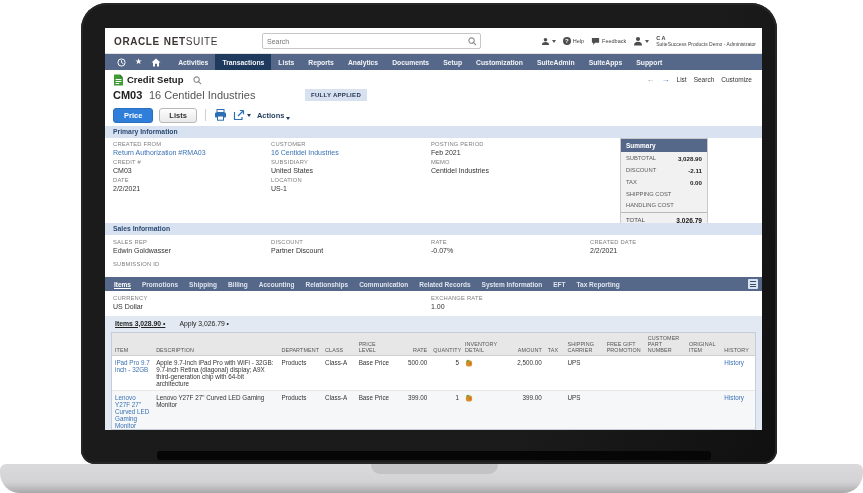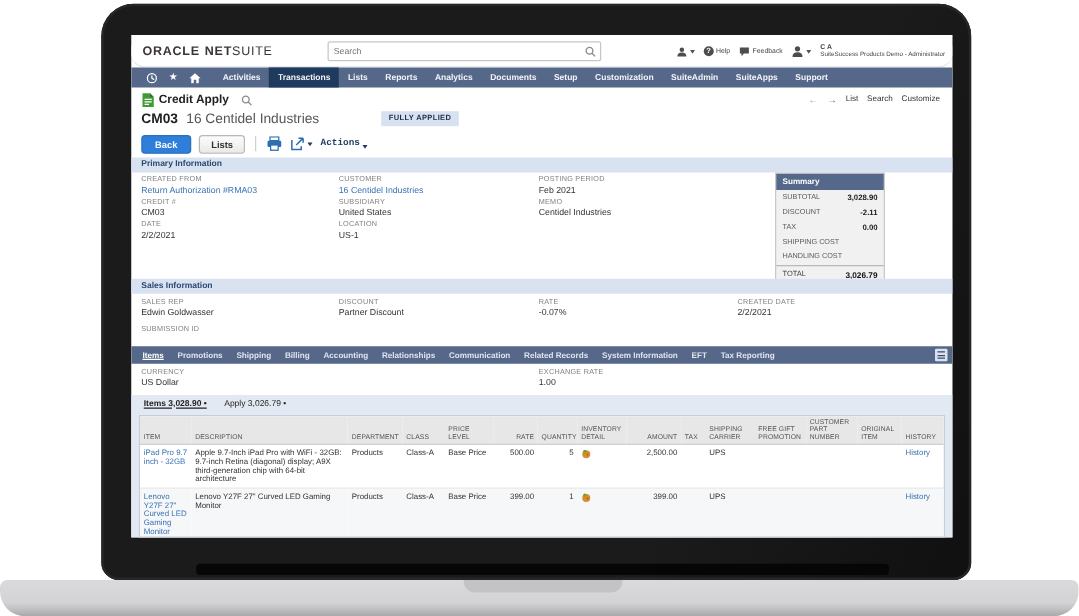"ORACLE NETSUITE" .topbar { border-radius: 11px -> none }
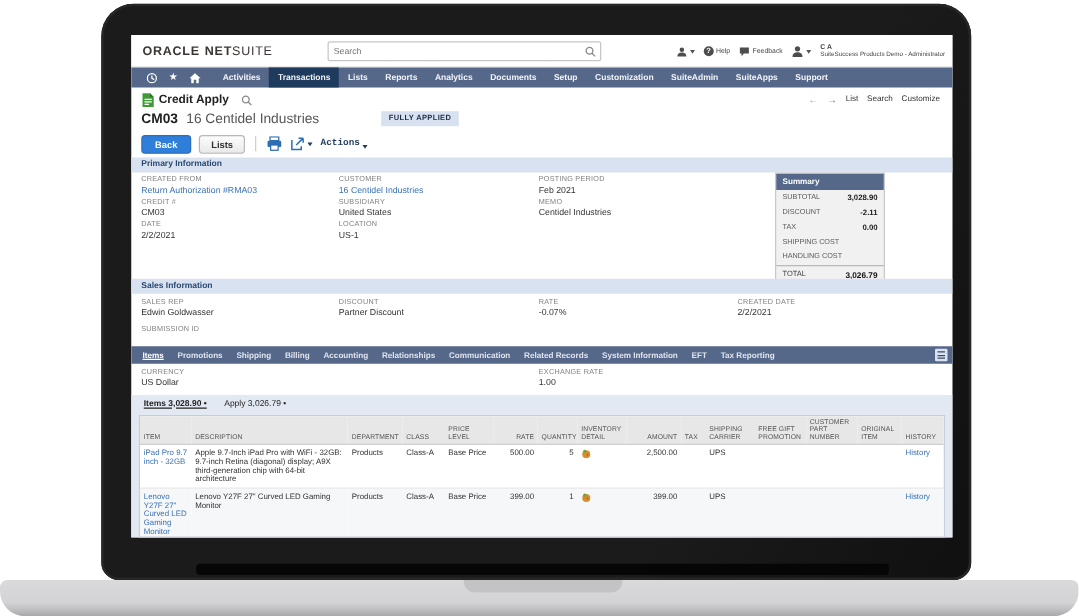"Credit Apply" span.rec-type { text: Apply -> Setup }
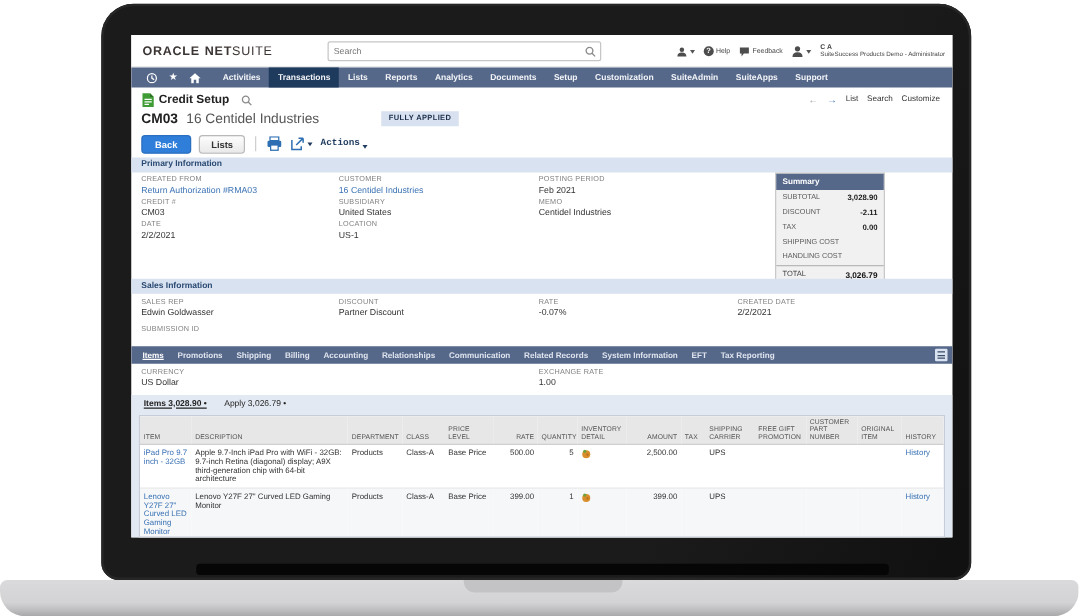"Back" button.btn-edit { text: Back -> Price }
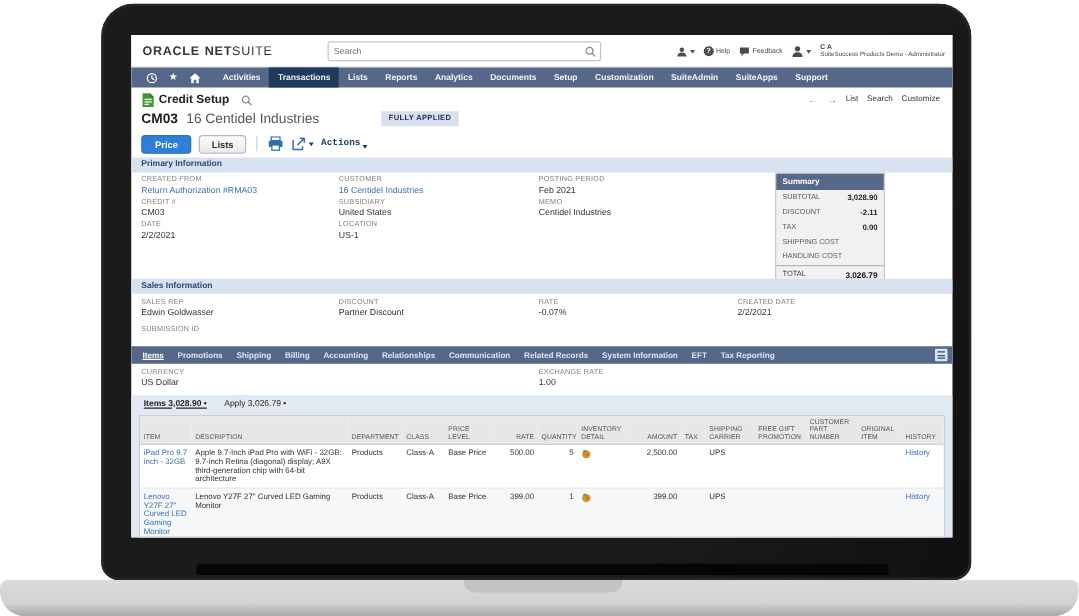"Actions" .actions-lbl { font-family: Liberation Mono, monospace -> none }
